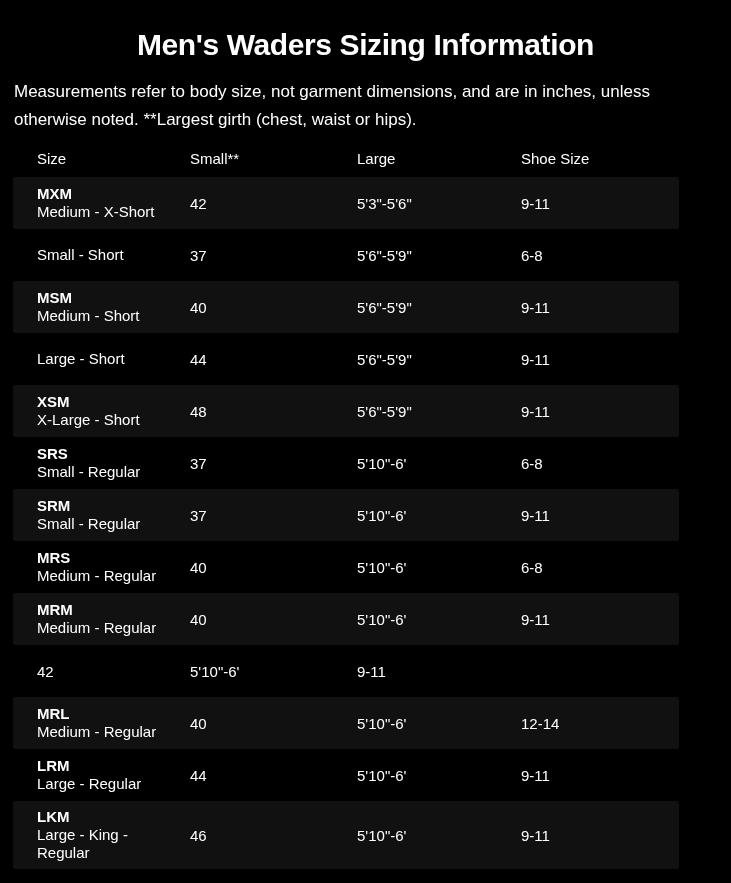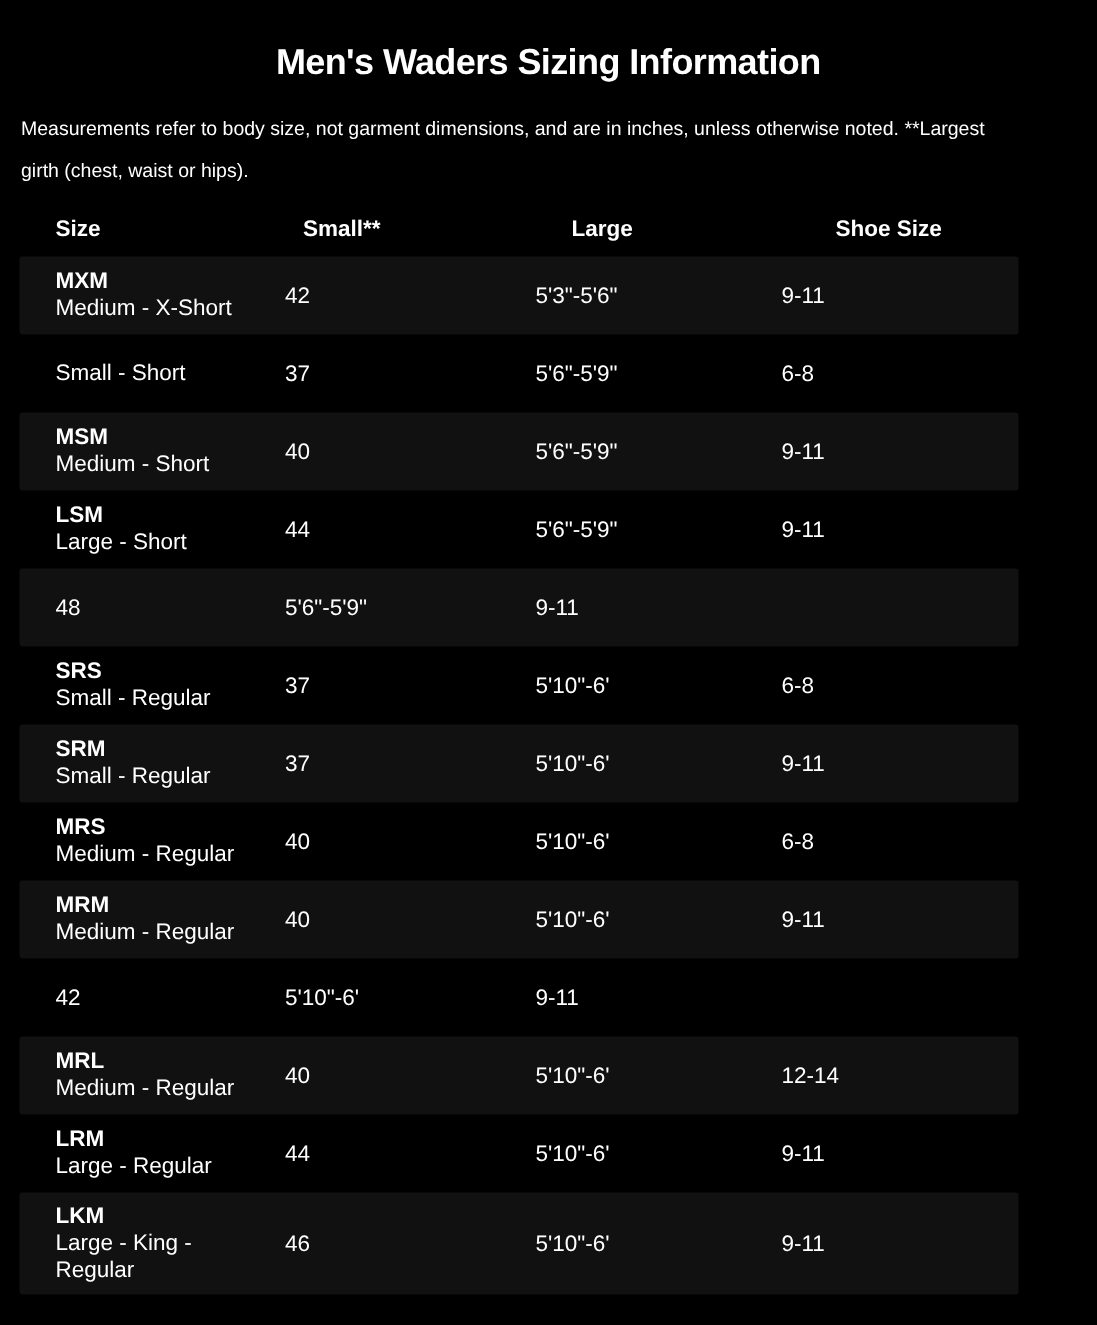"Men's Waders Sizing Information" .page-title { font-size: 24px -> 30px }
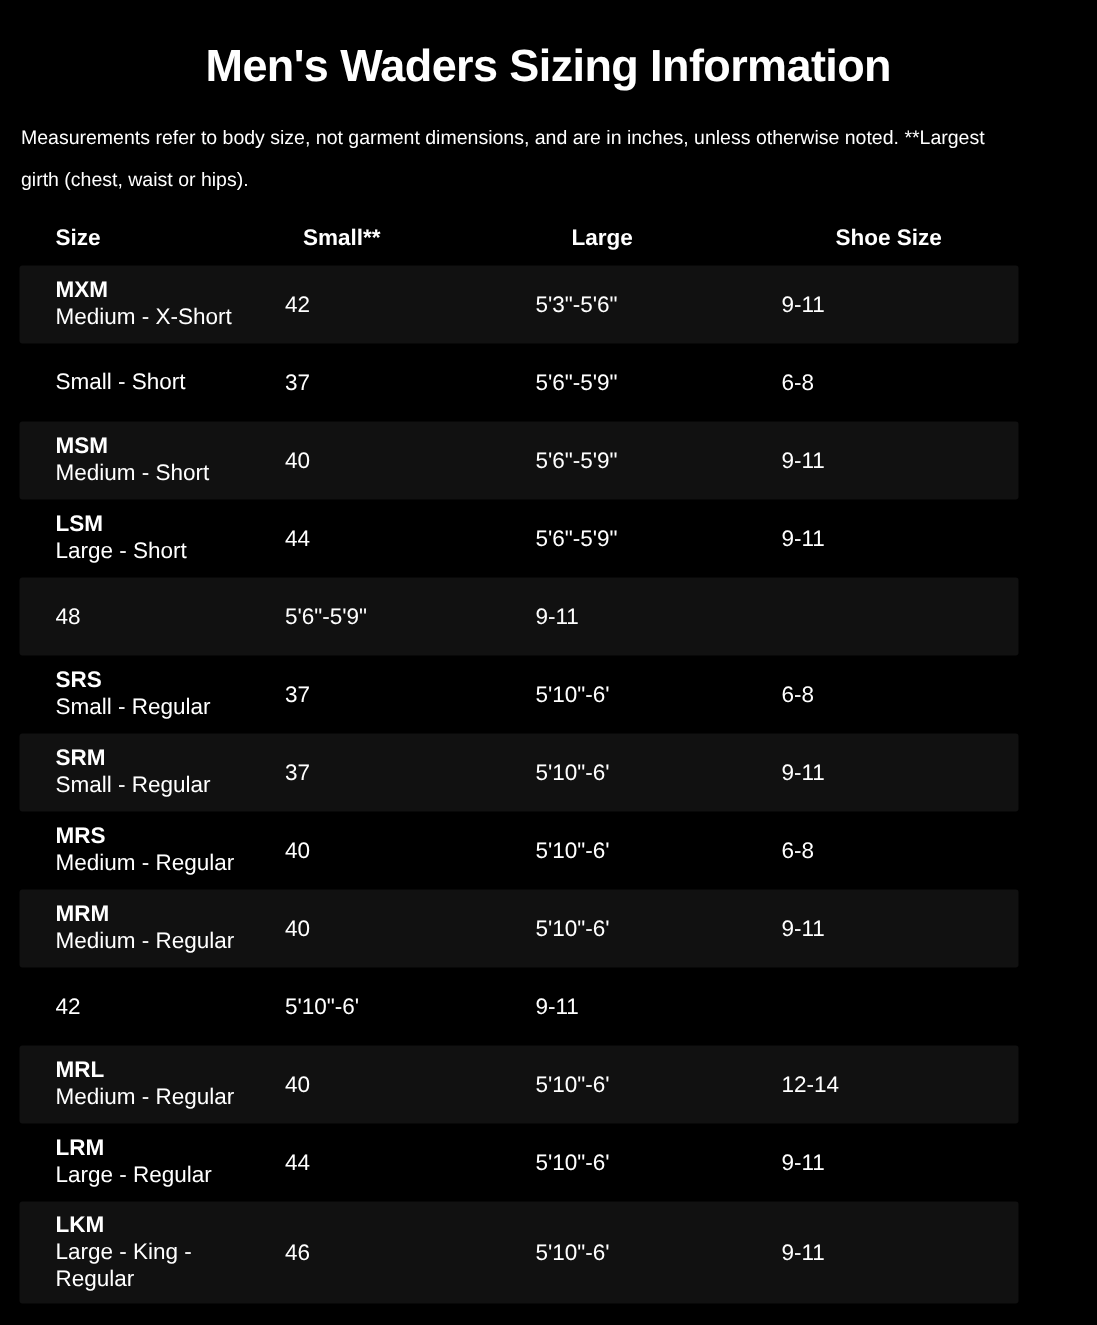"Measurements refer to body size," .page-desc { font-size: 13px -> 17px }
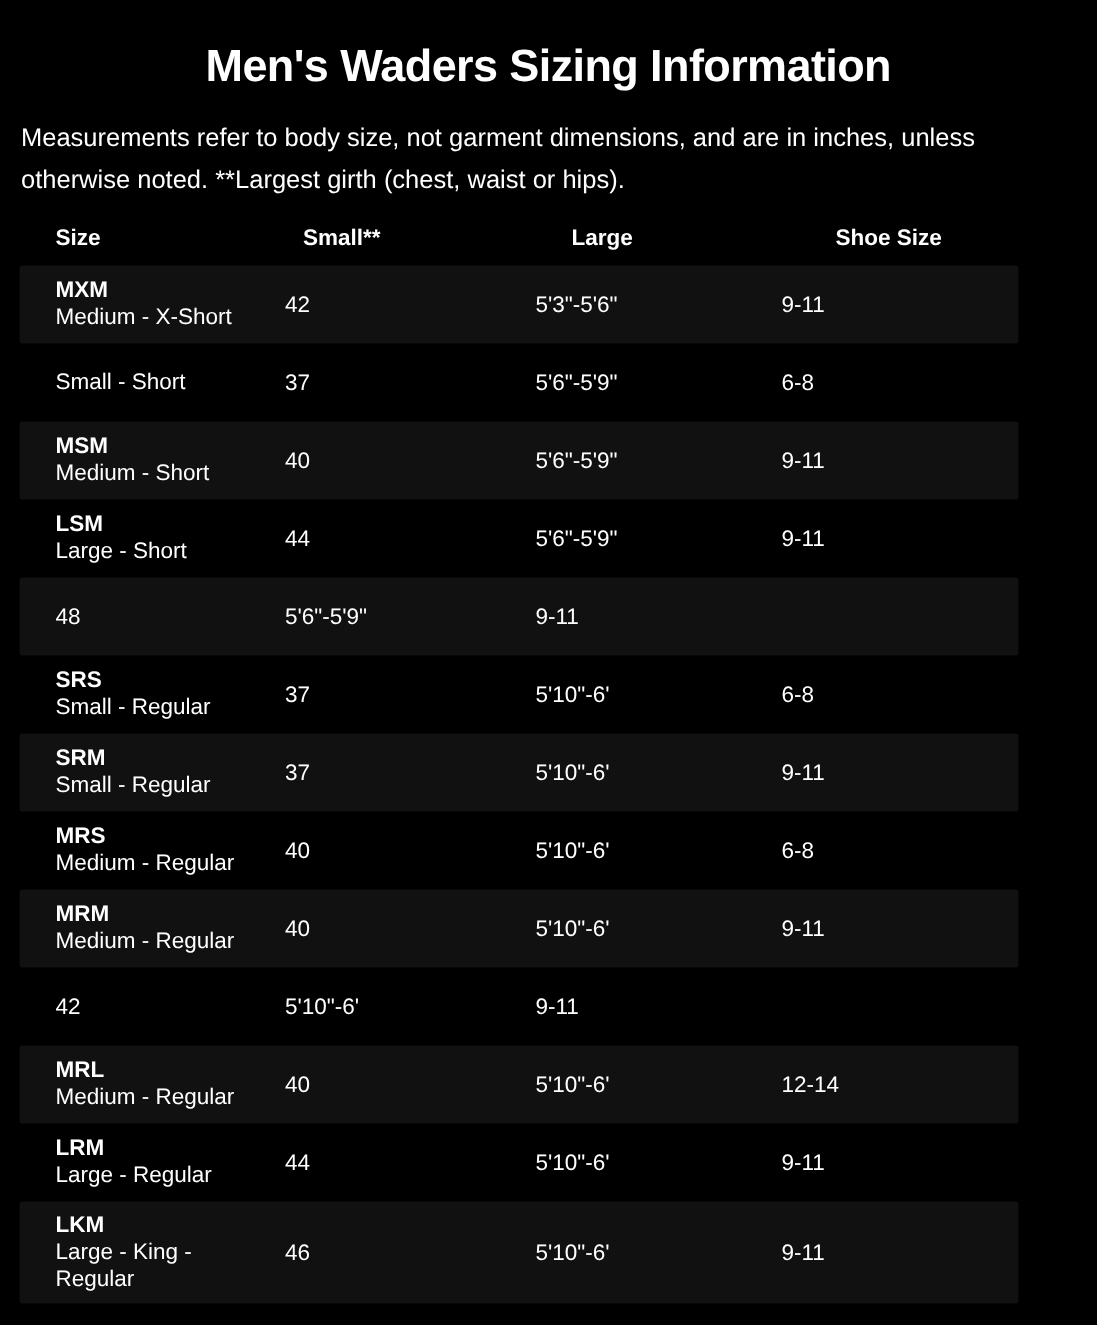"Size" .header-row { font-weight: 700 -> 400; gap: 12px -> none }
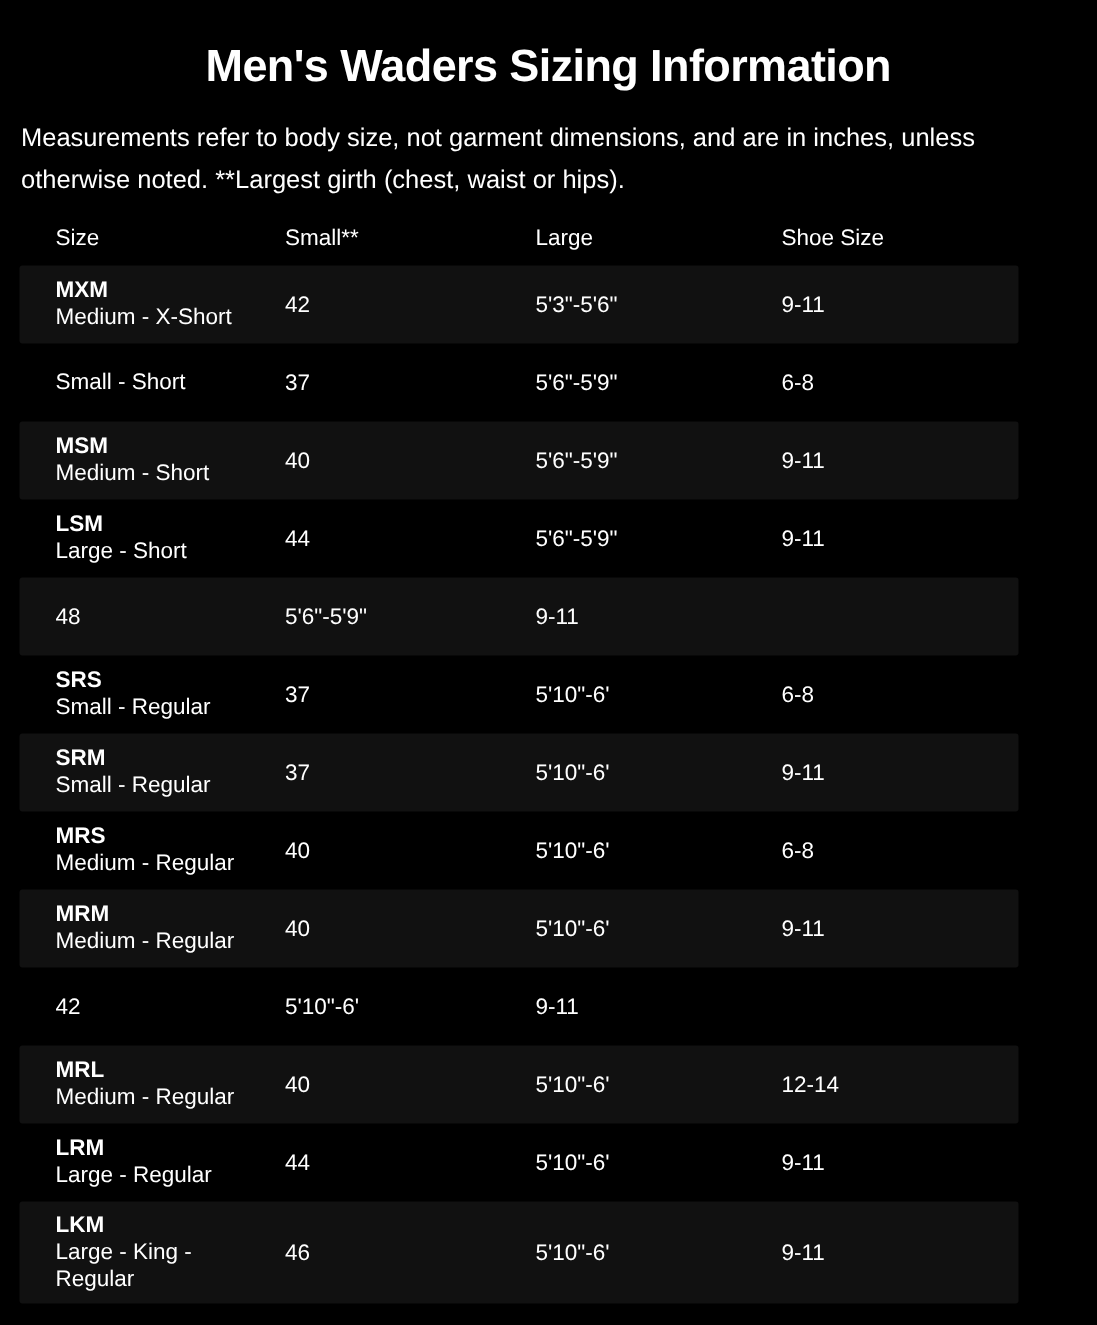"LSM" div.size-code { html: <div>LSM</div> -> none }
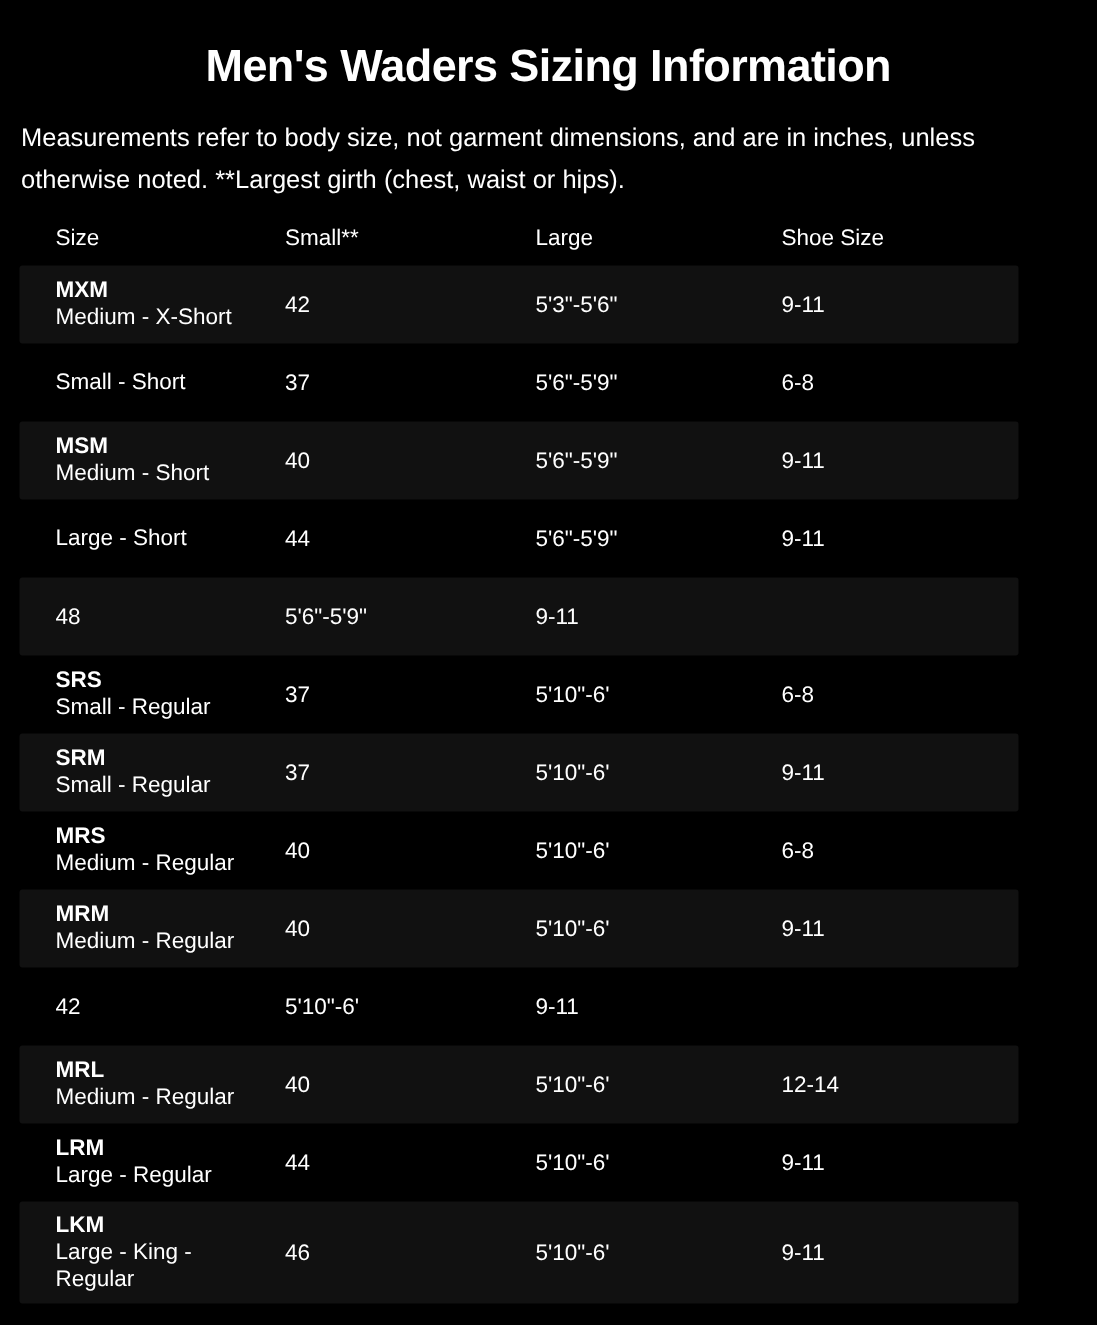"XSM" div.cell { html: none -> <div> <div>XSM</div> <div>X-Large - Short</div> </div> }
